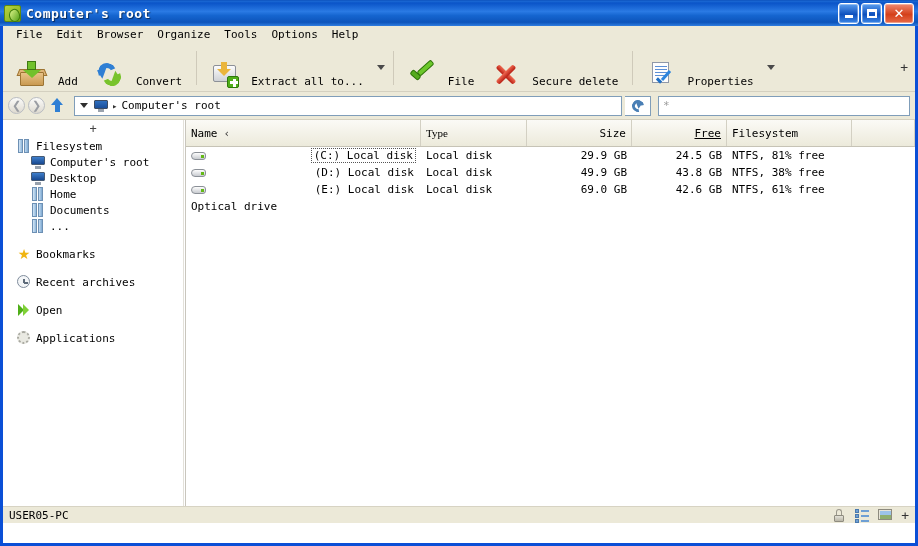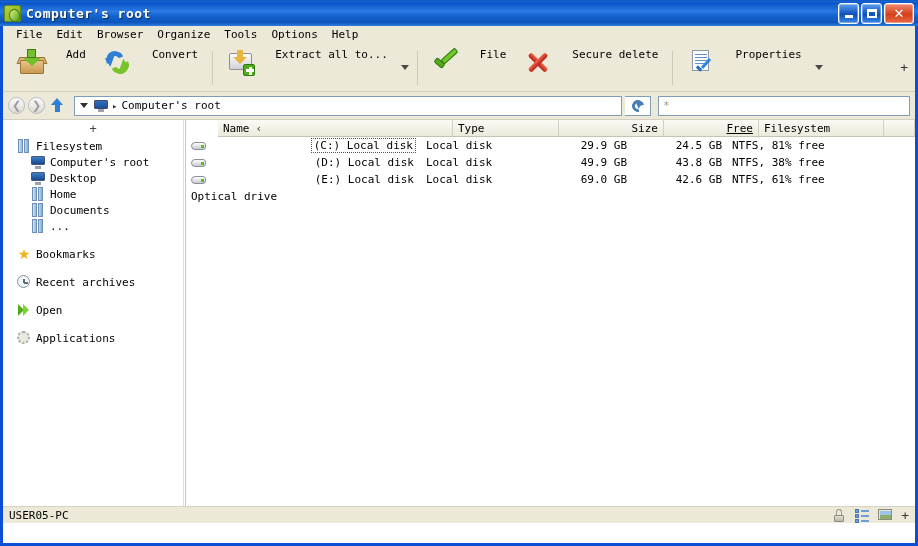"Add" .tbtn { align-items: flex-start -> flex-end; gap: 20px -> 12px }
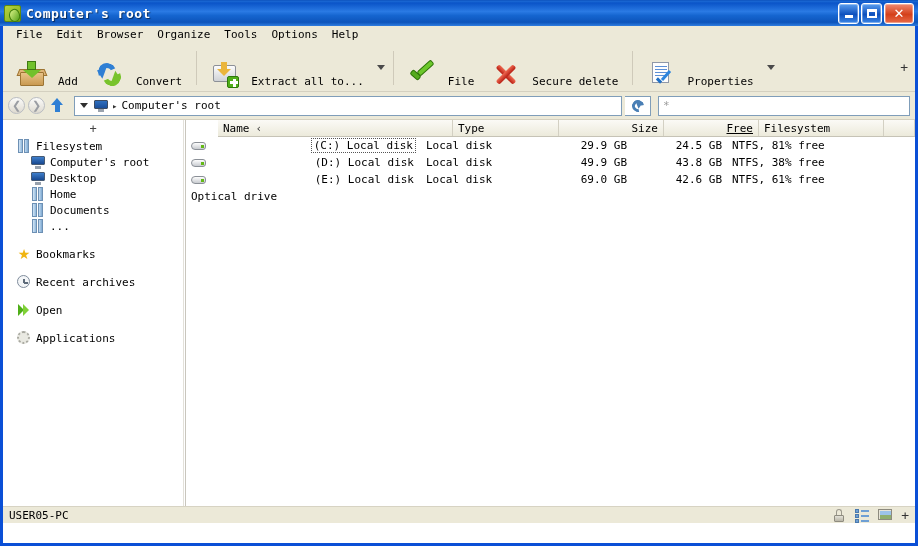"Name" .lhead { height: 17px -> 27px; margin-left: 32px -> none }
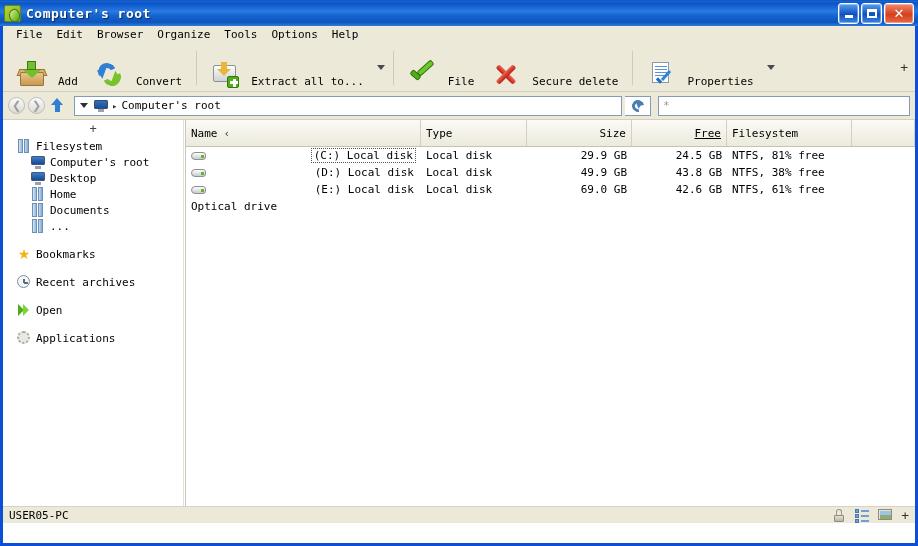"Type" .hc.c-type { font-family: none -> Liberation Serif, serif }
